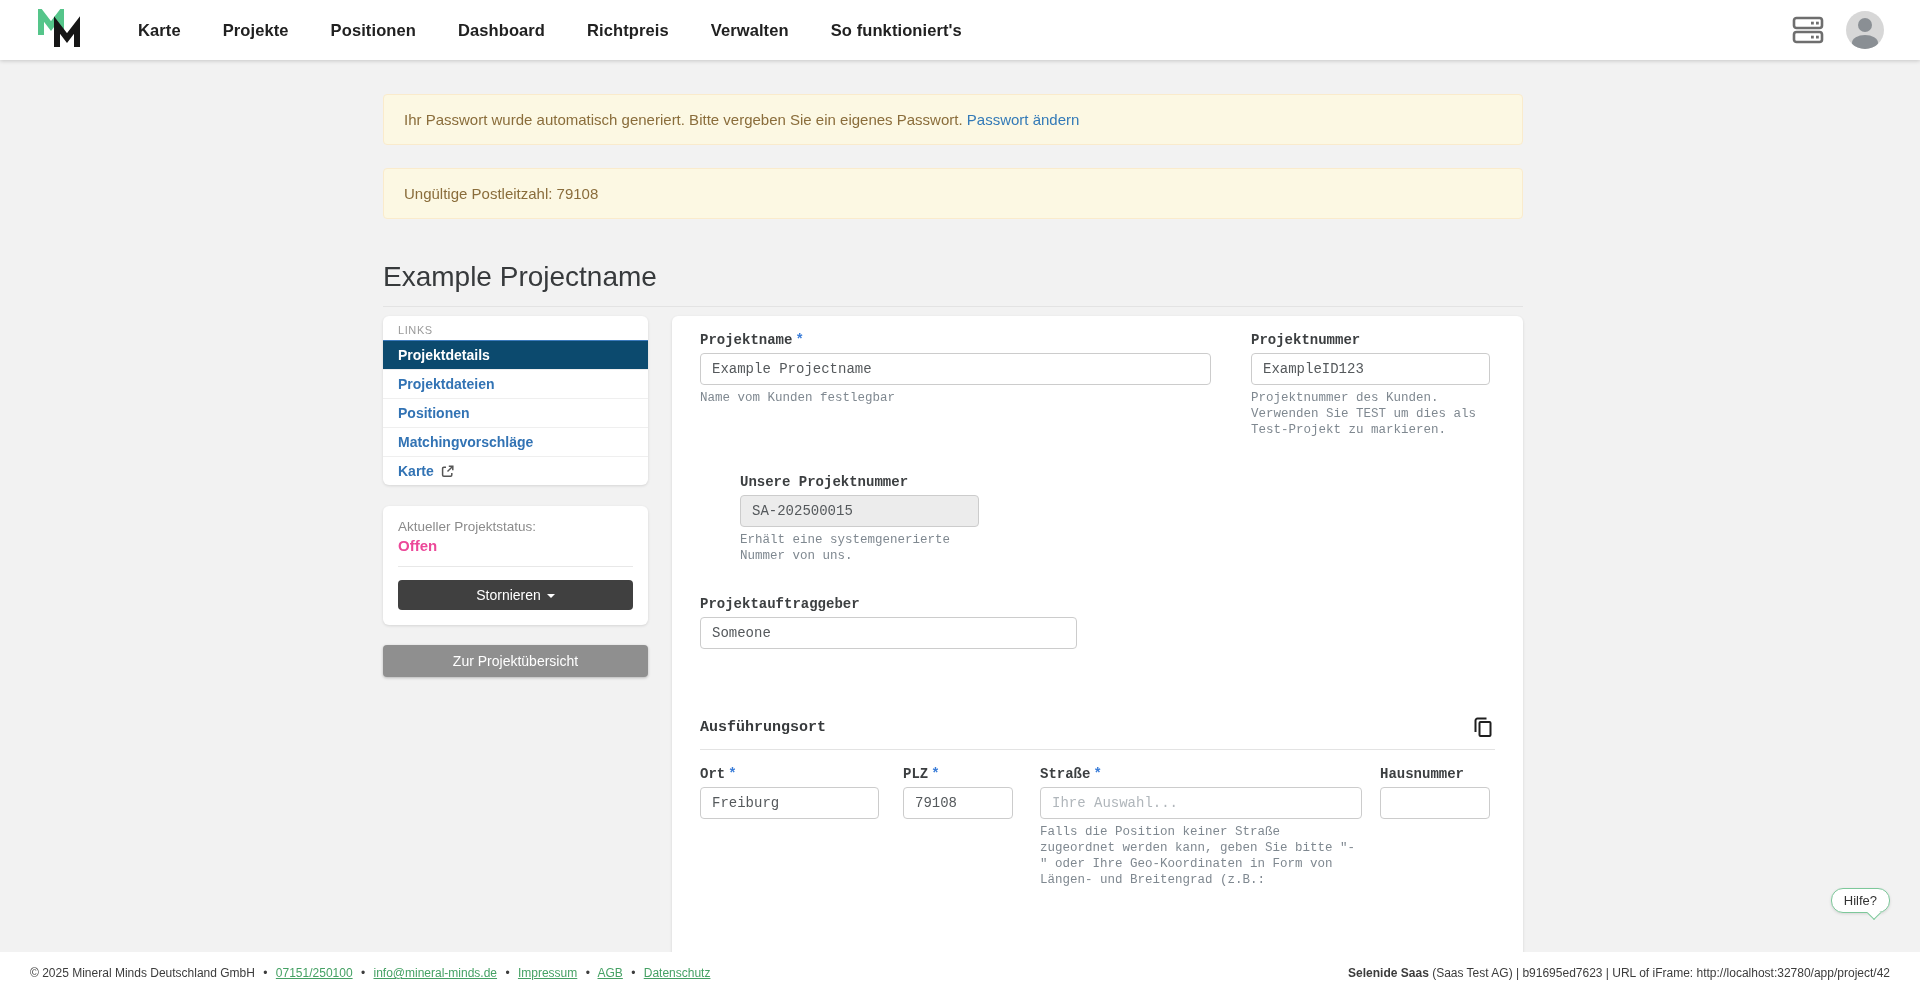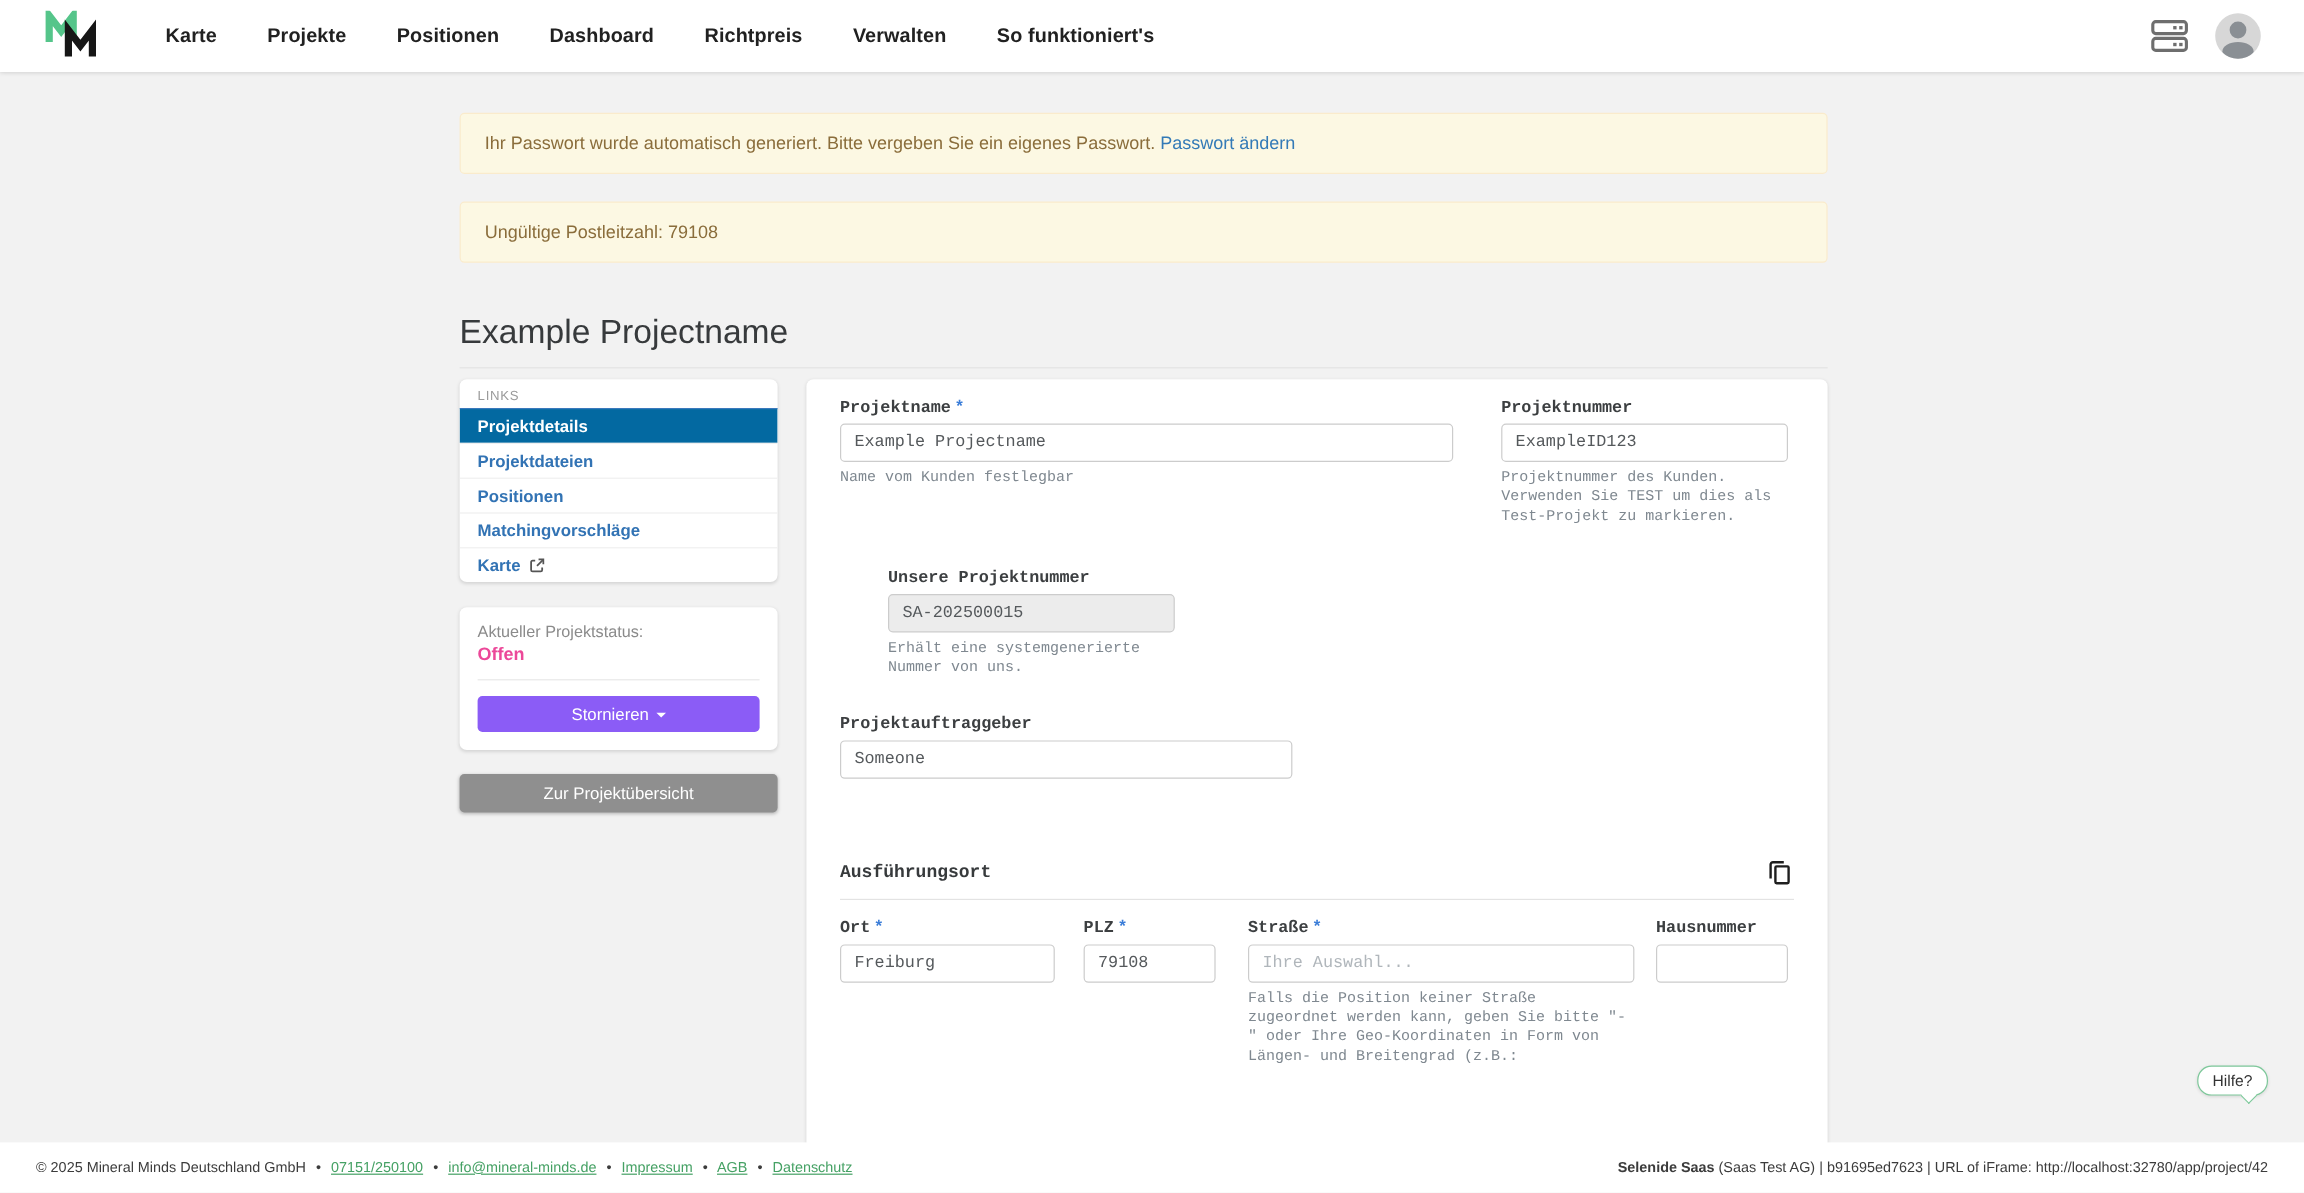"Projektdetails" .side-item.active { background: #0369a1 -> #0c4a6e }
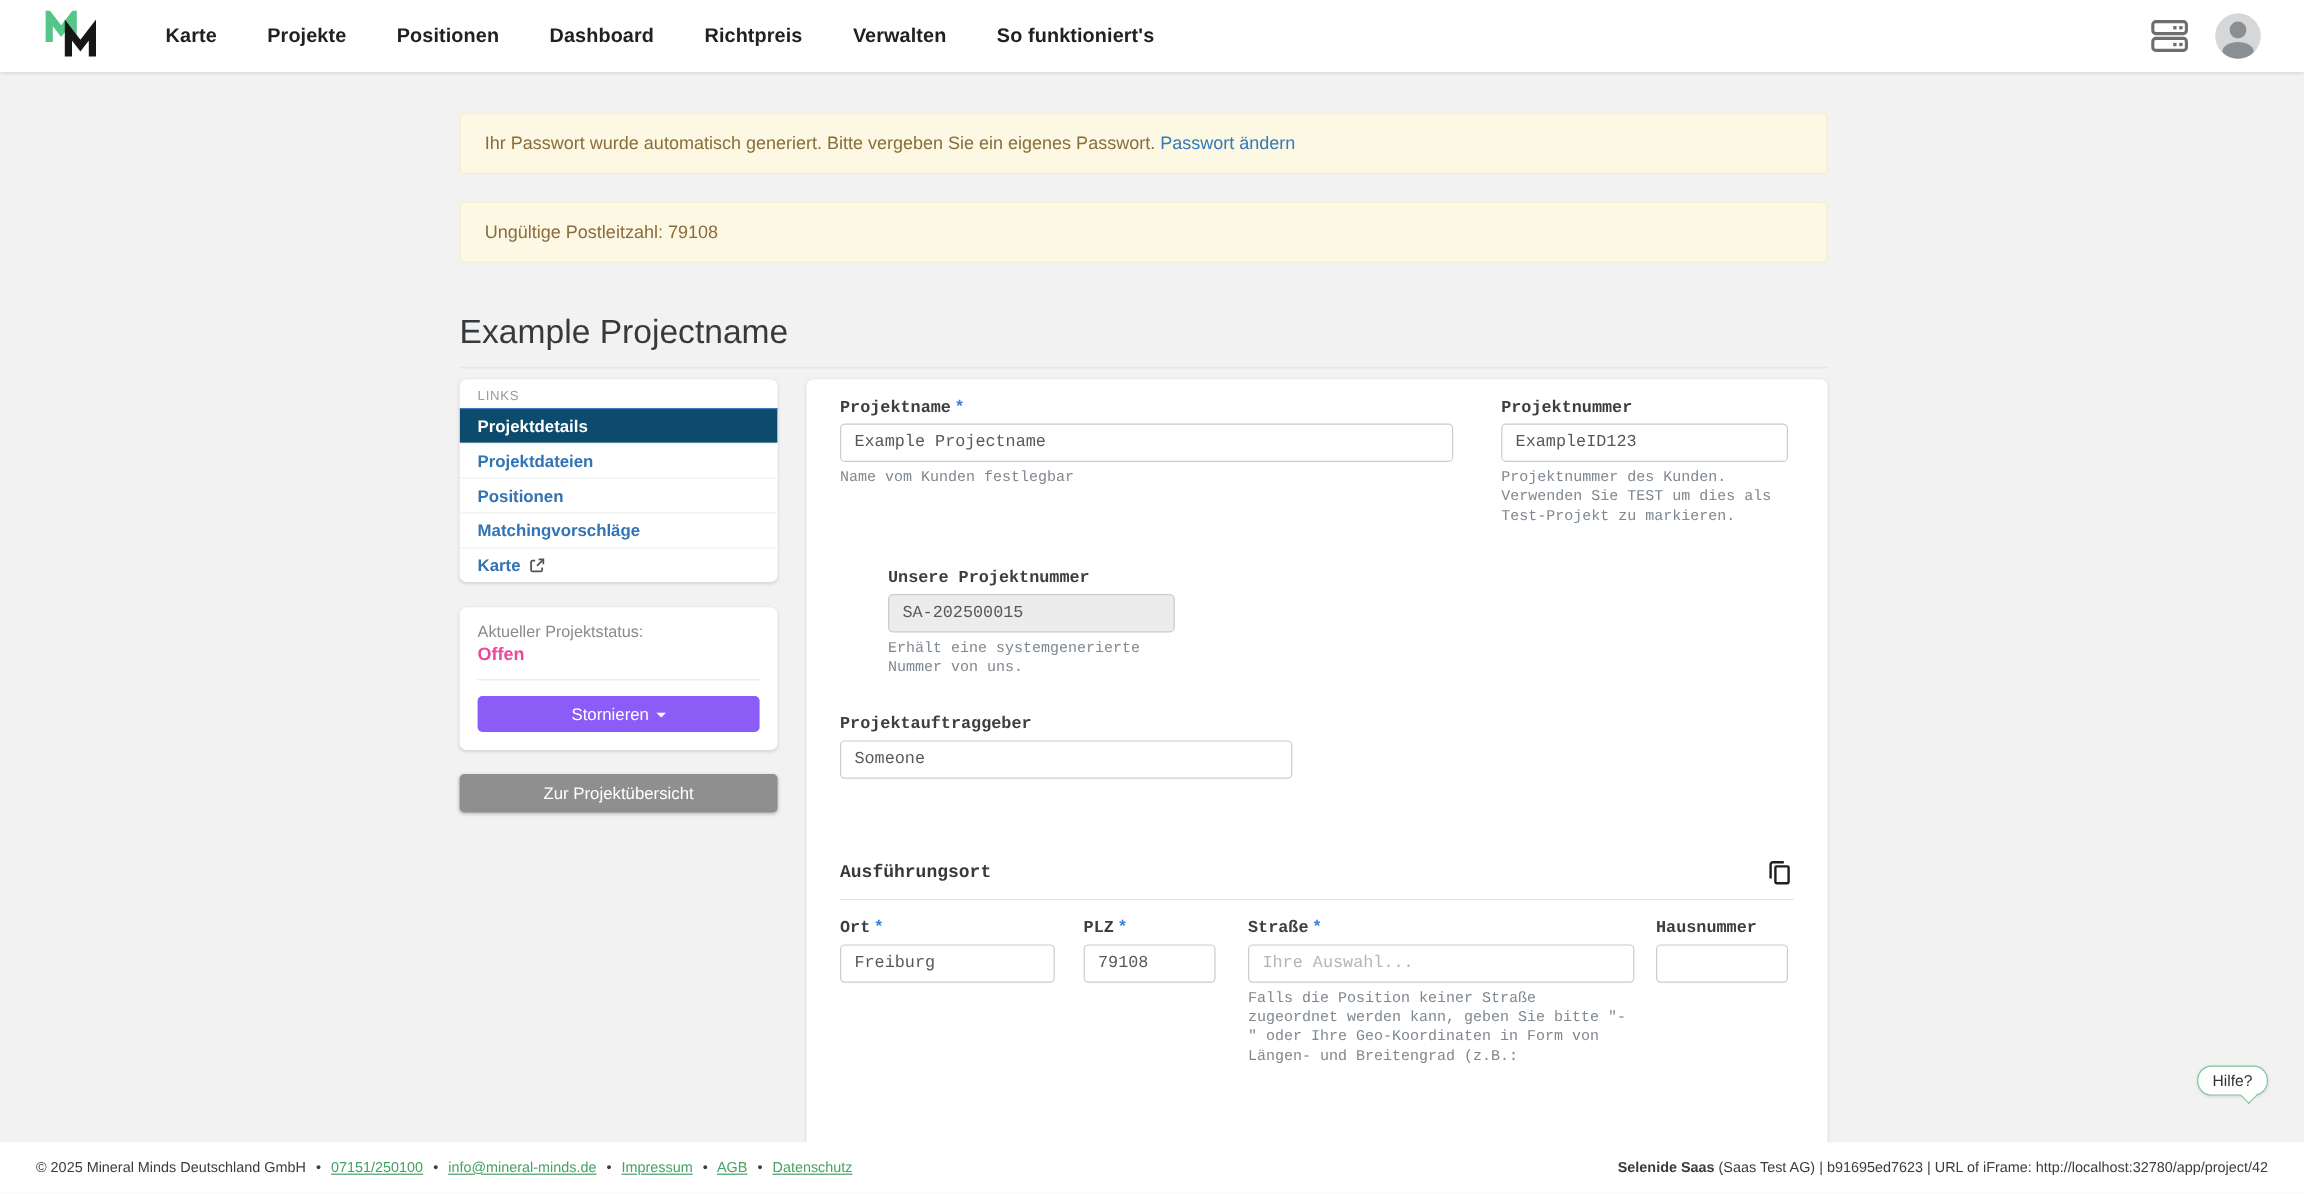"Stornieren" .btn-danger { background: #8b5cf6 -> #404040 }
